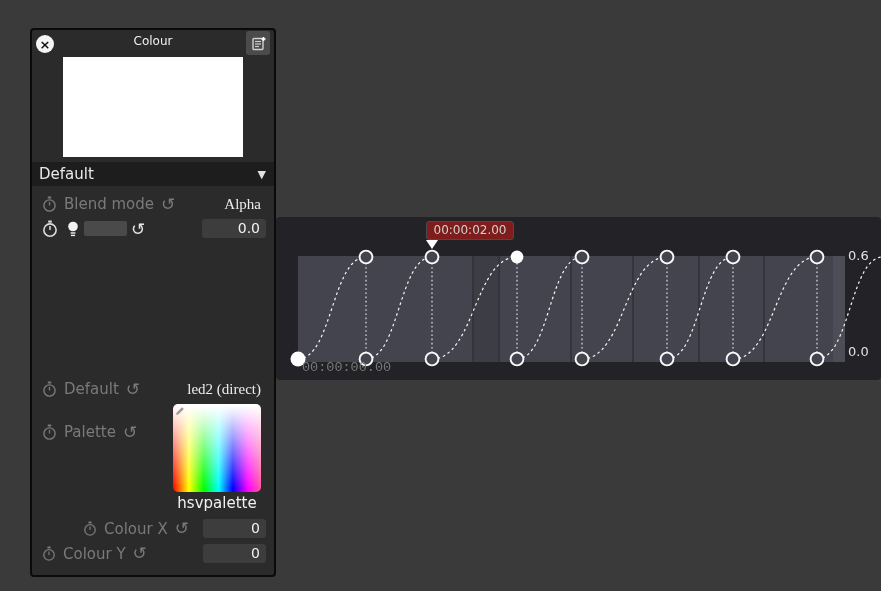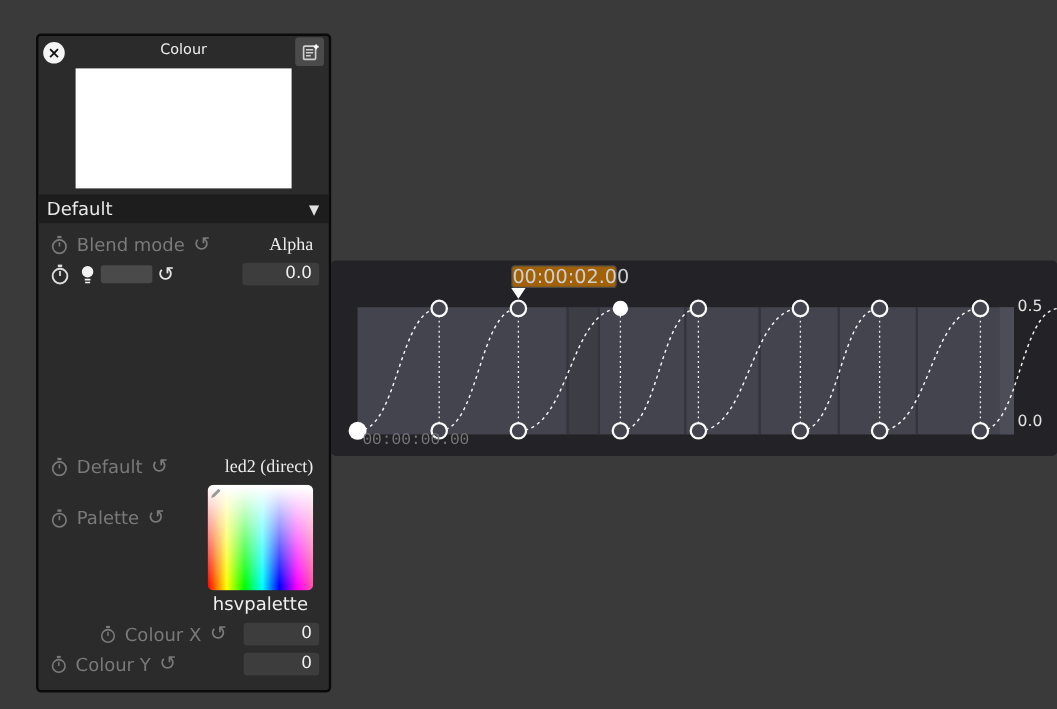"00:00:02.00" .cursor-tooltip { background: #a16207 -> #7f1d1d; font-size: 16px -> 12px }
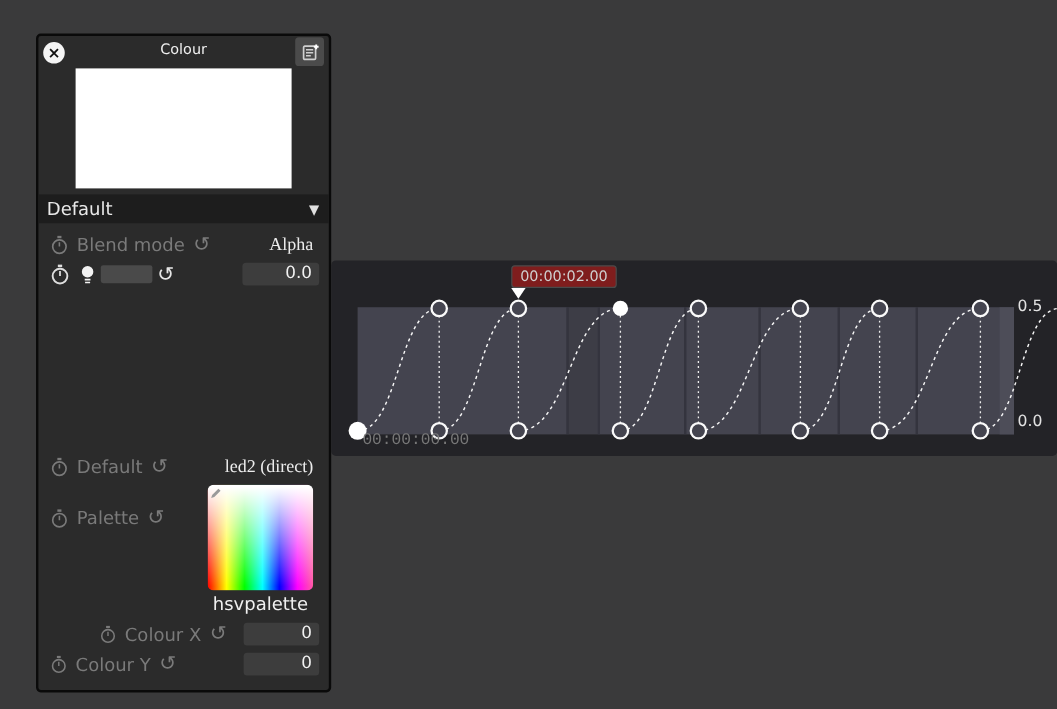"0.5" div.ymax-label { text: 0.5 -> 0.6 }
